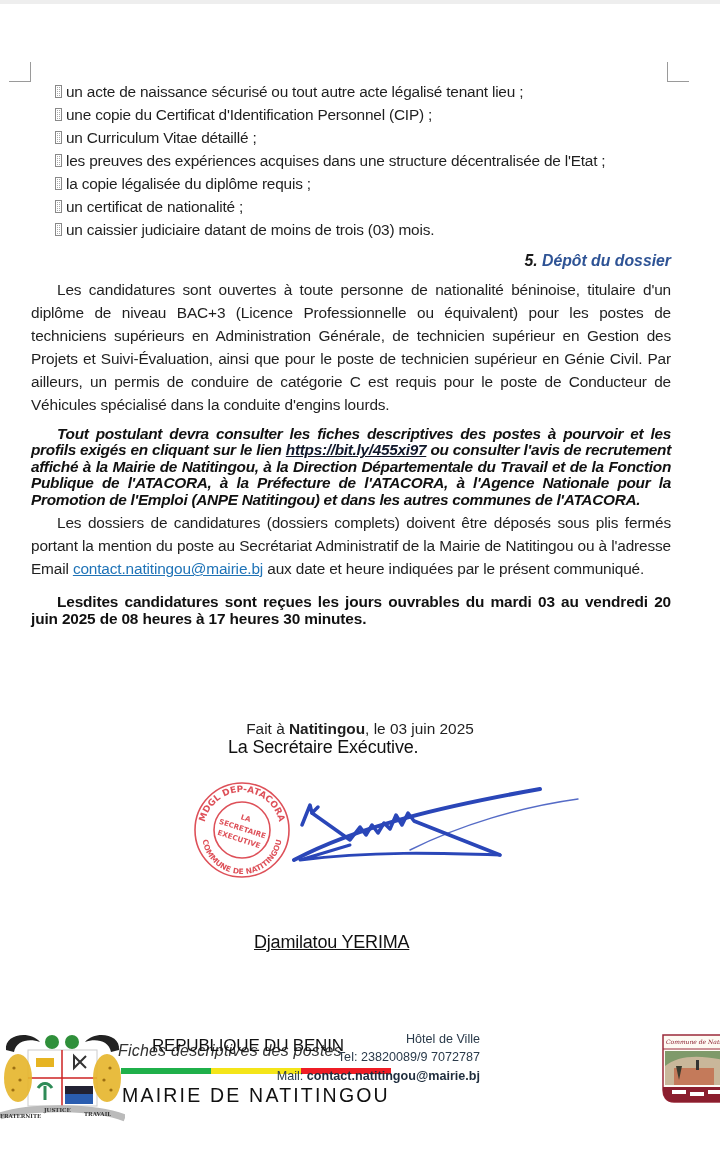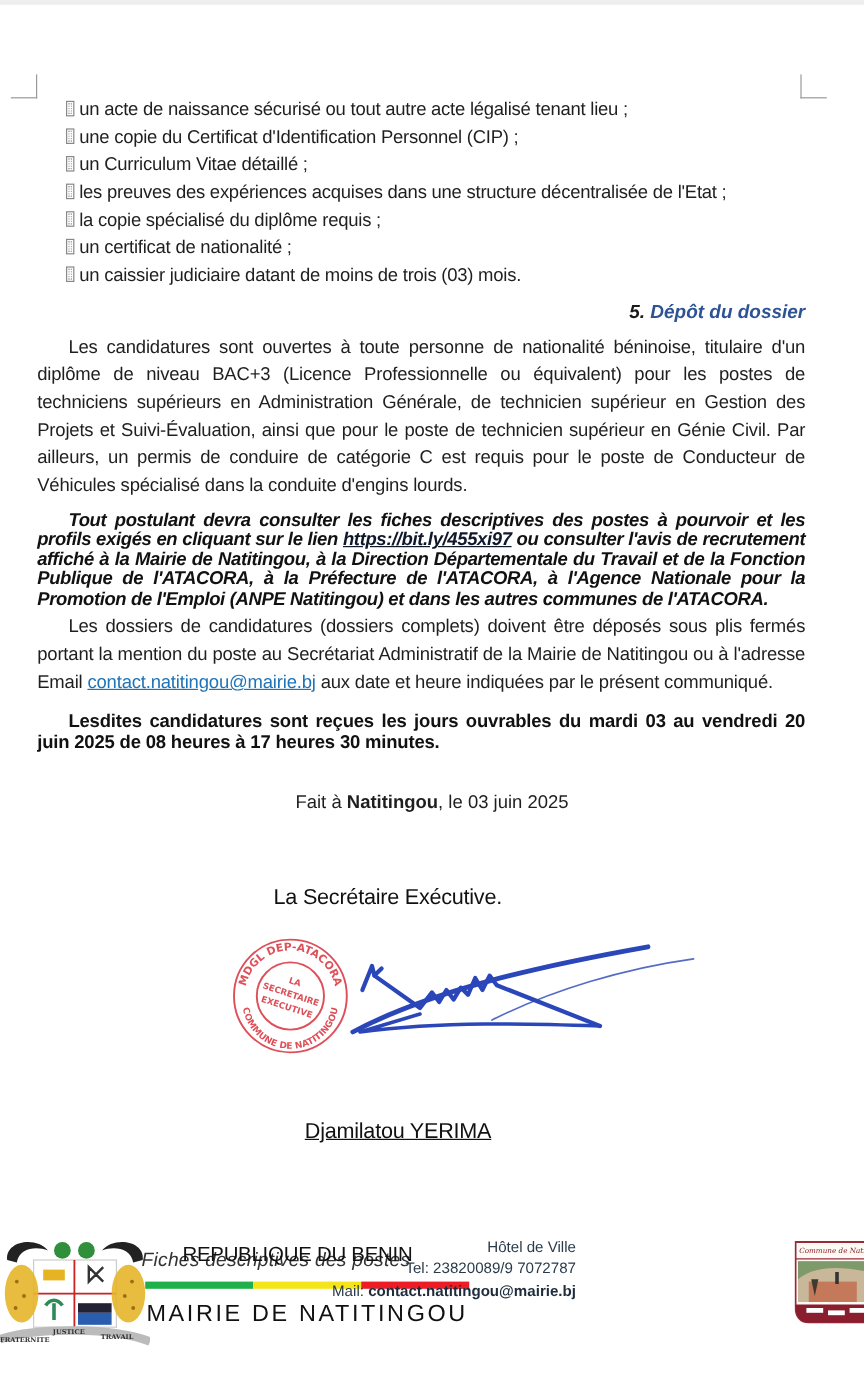"la copie spécialisé du diplôme" span { text: spécialisé -> légalisée }
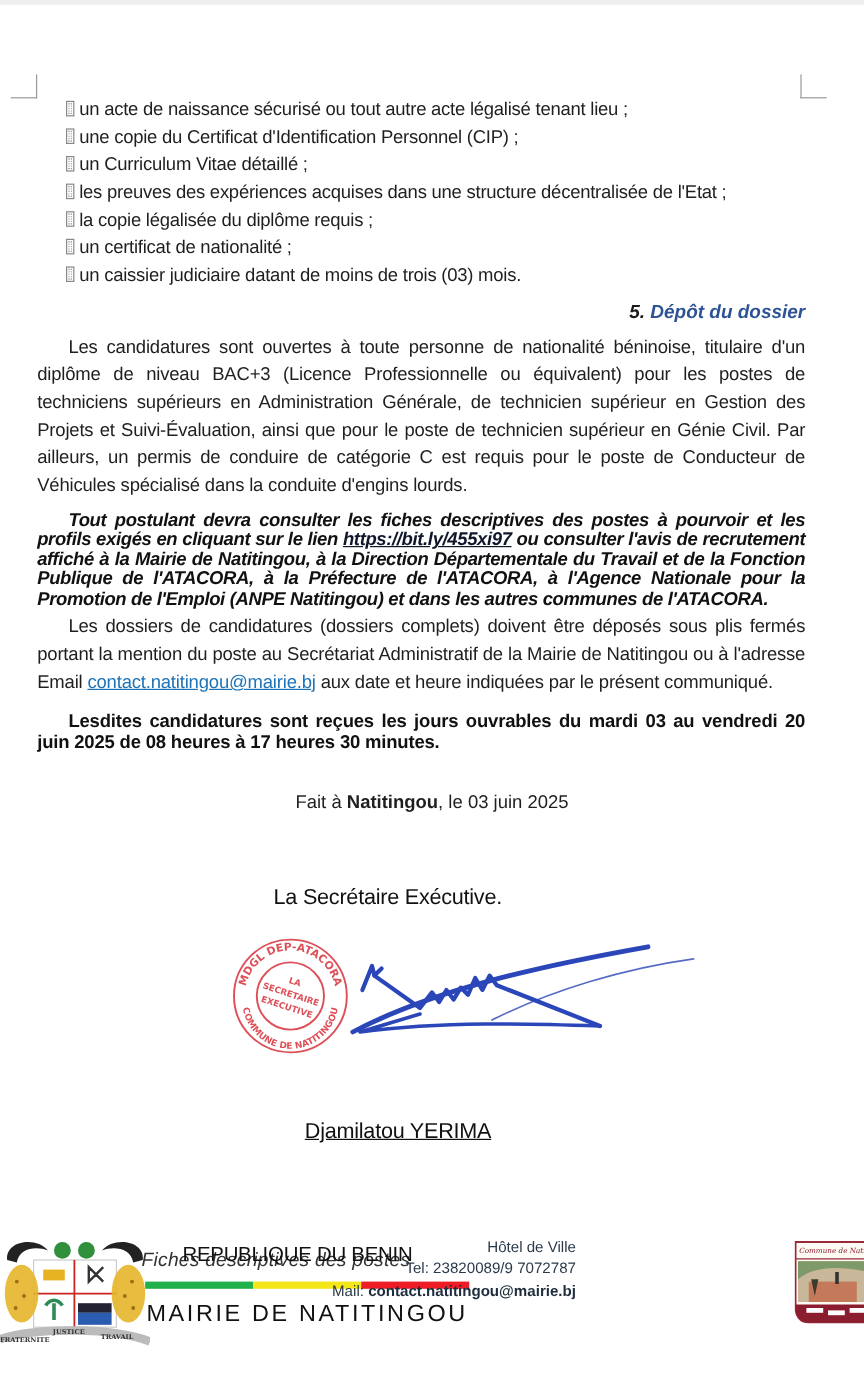"Fait à Natitingou, le 03" .fait { top: 660px -> 720px }
